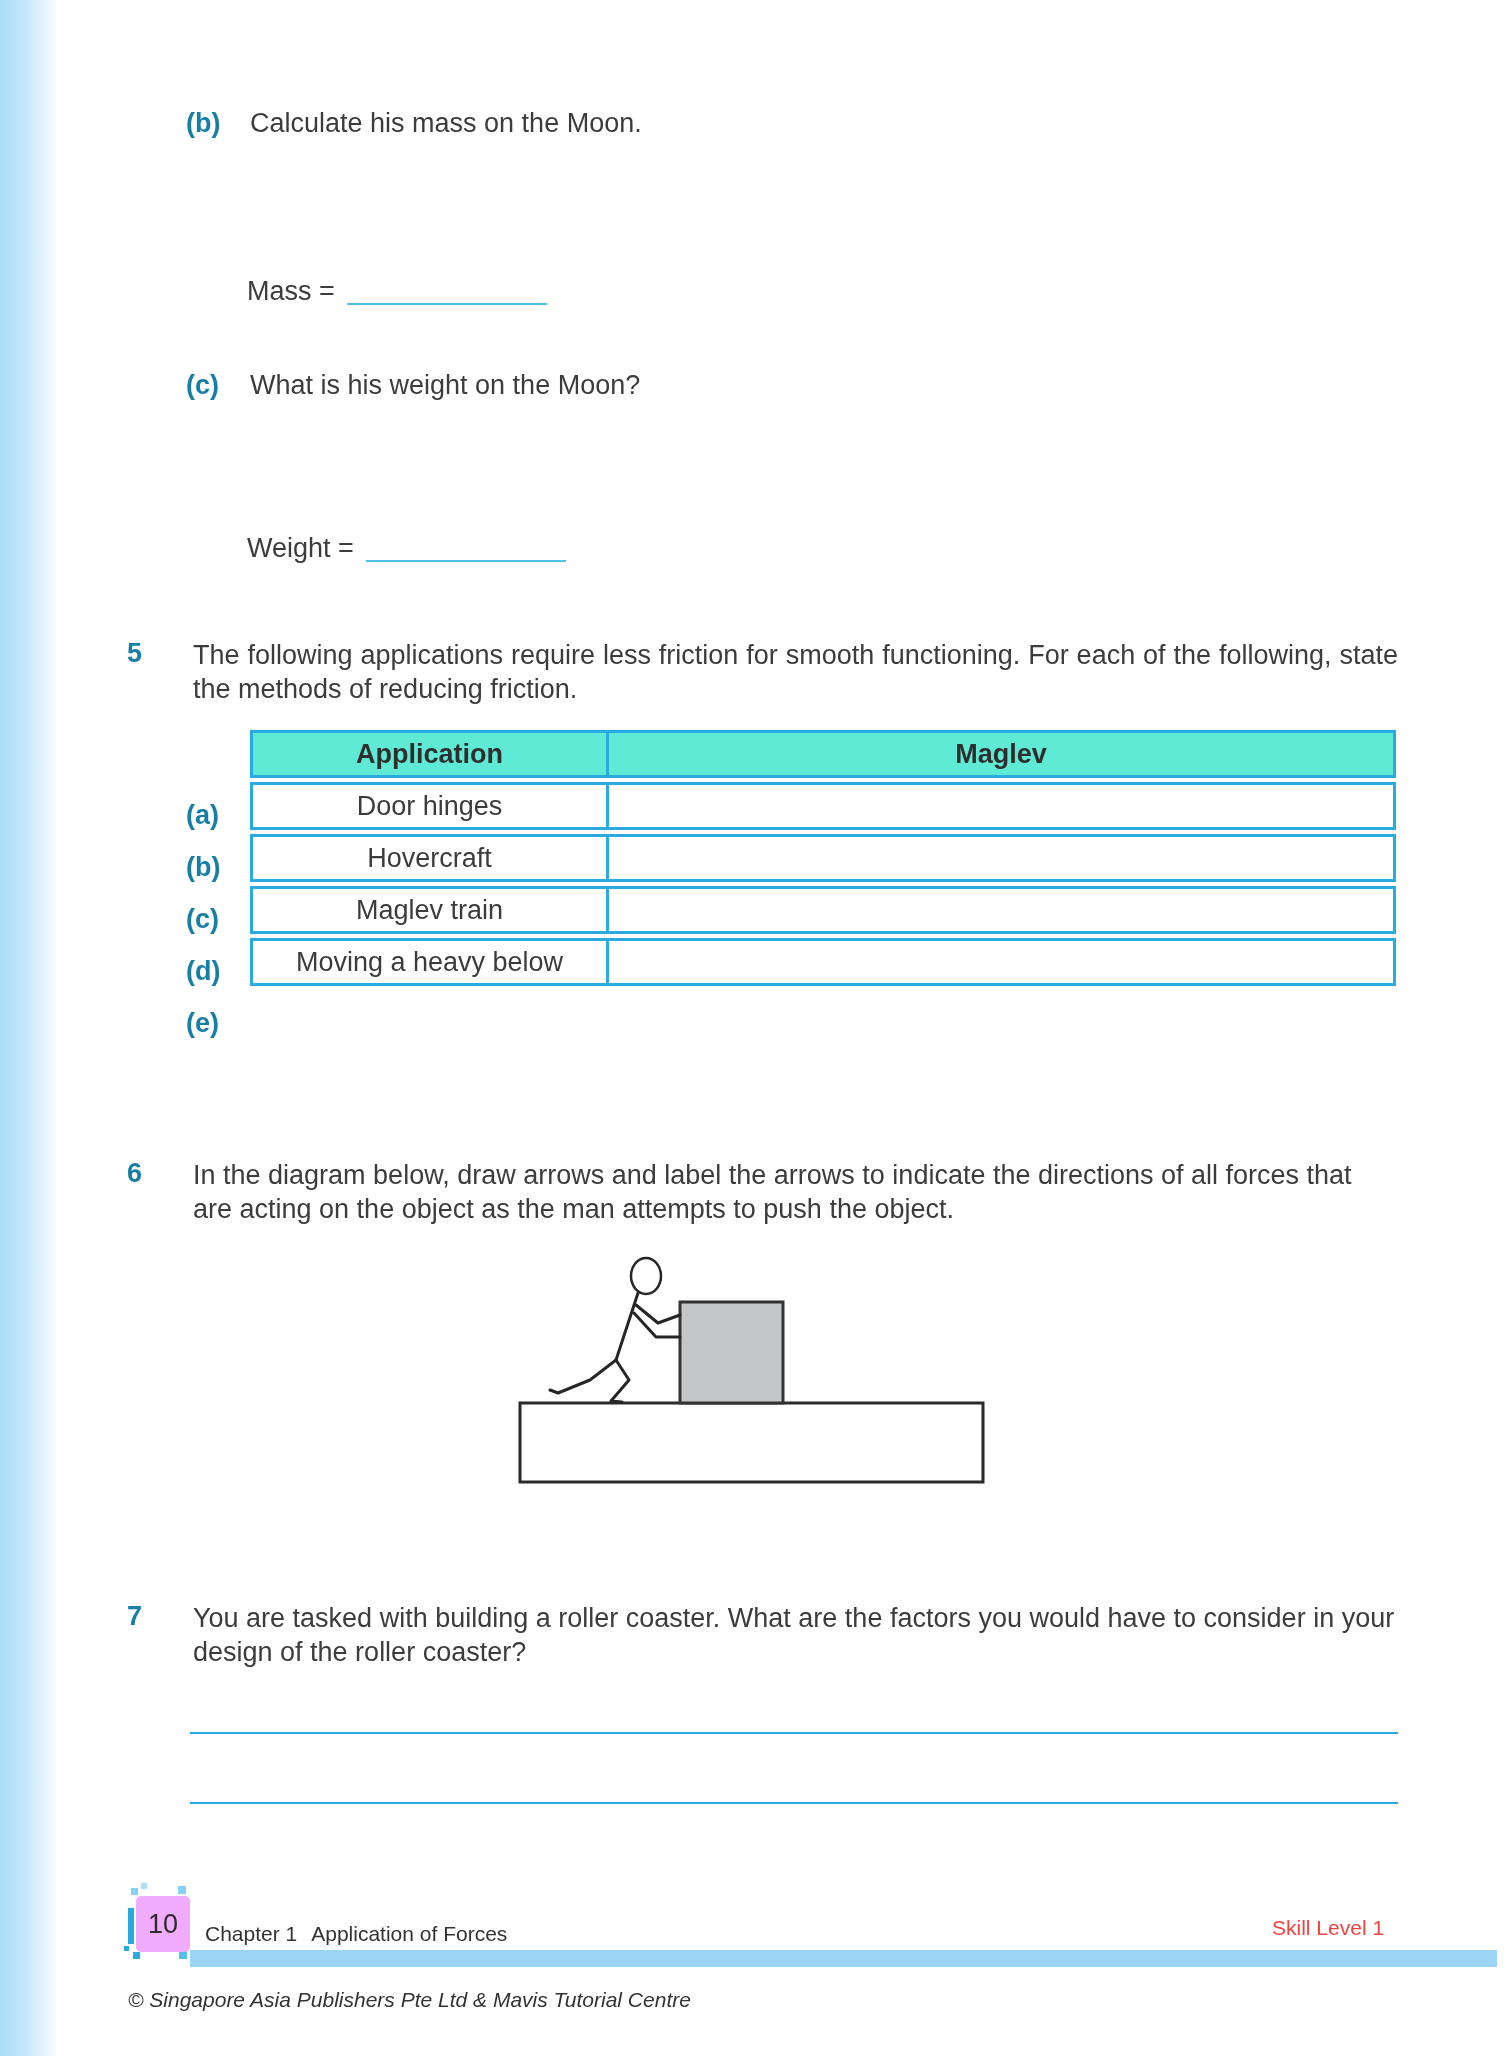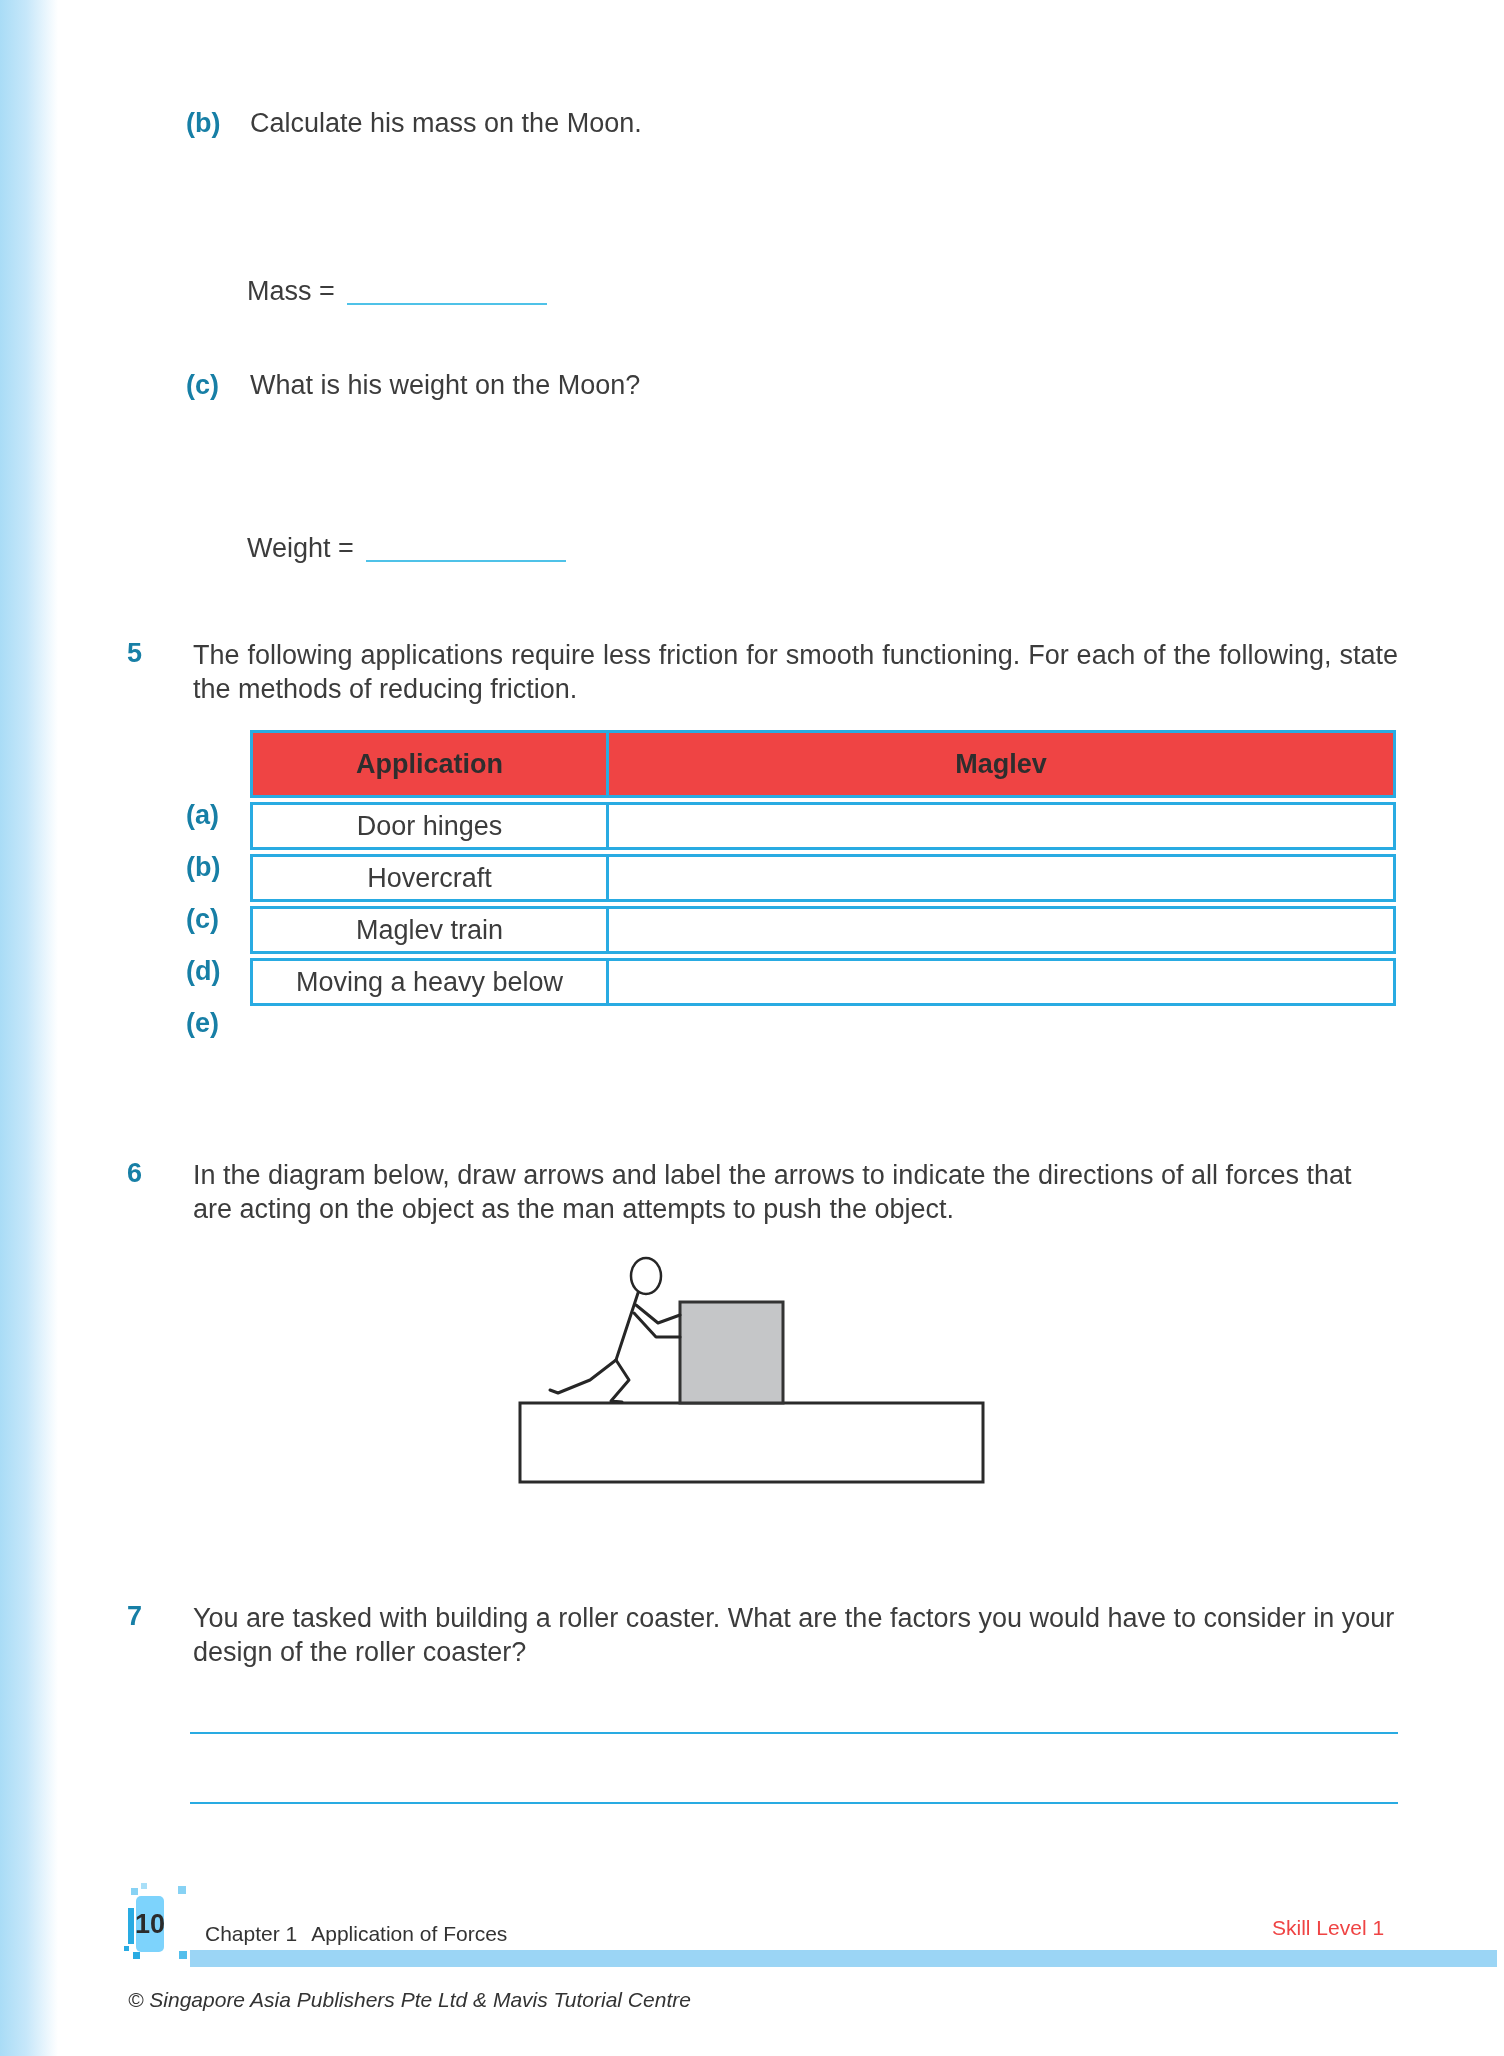"Application" .trow.thead { background: #ef4444 -> #5eead4; height: 68px -> 48px }
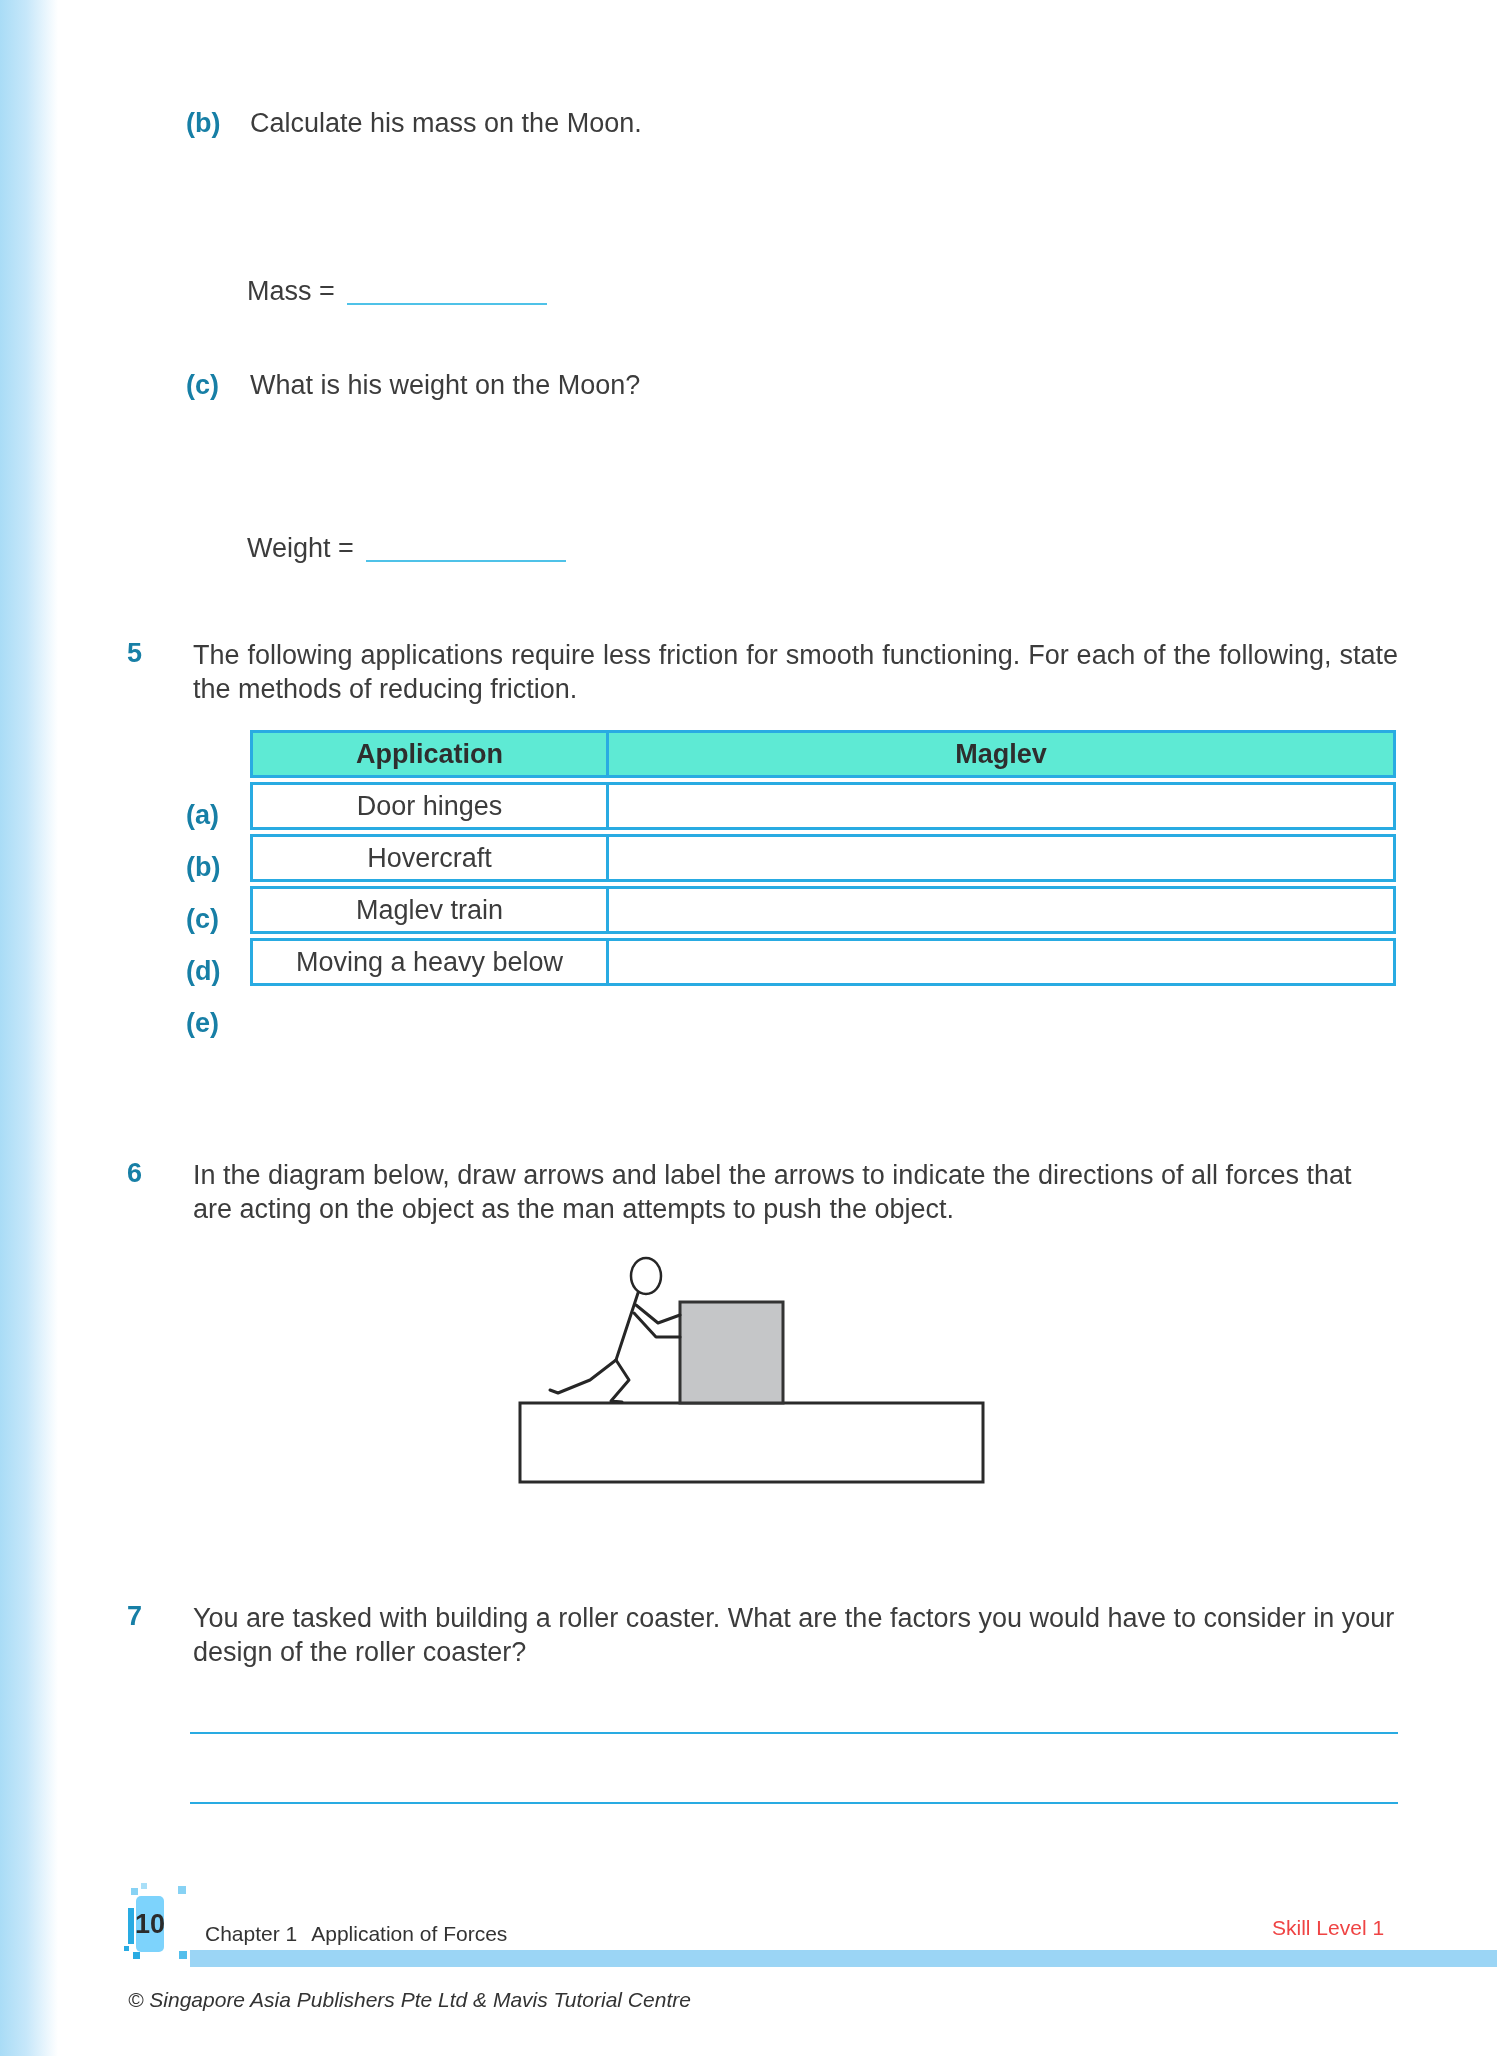"10" .page-badge { background: #7dd3fc -> #f0abfc; font-weight: bold -> normal; width: 28px -> 54px }
